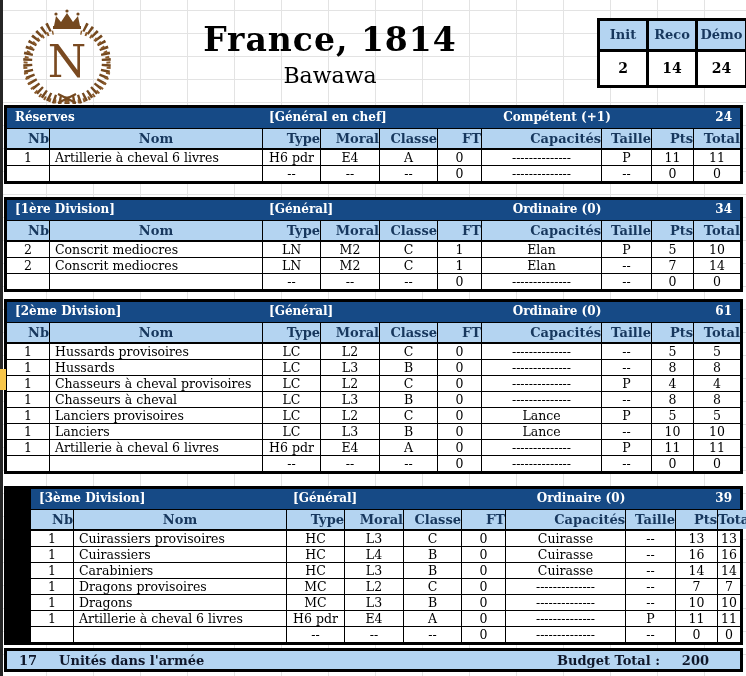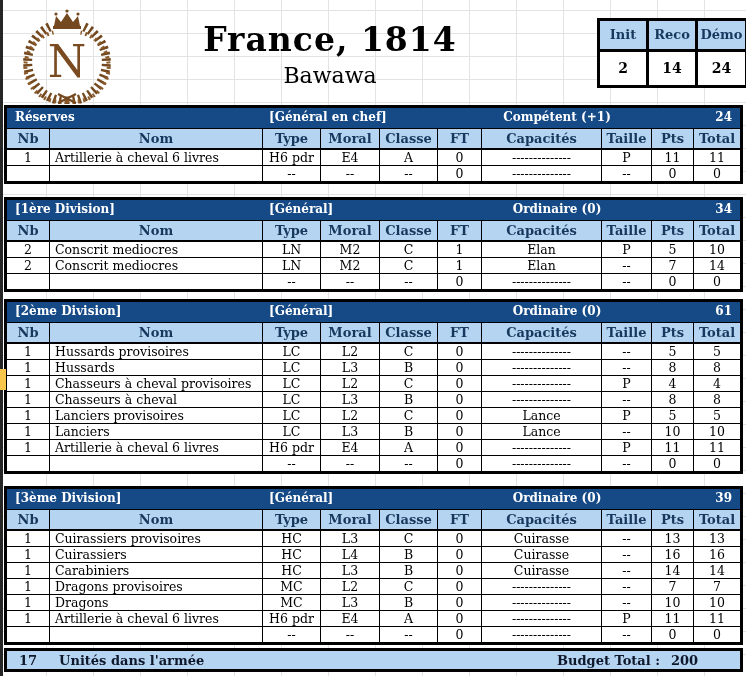"Nb" .ghead > div { text-align: center -> right }
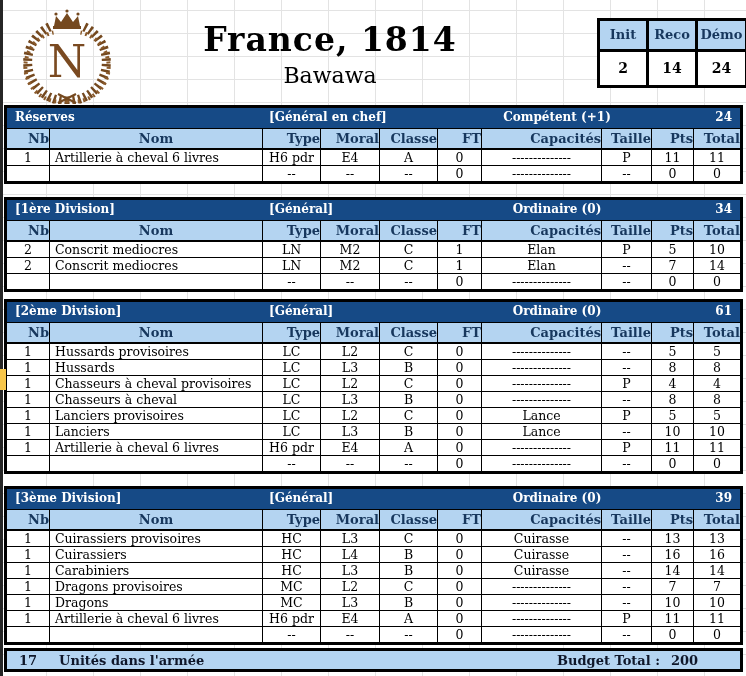"[3ème Division]" .sec:nth-of-type(4) { padding-left: none -> 24px }
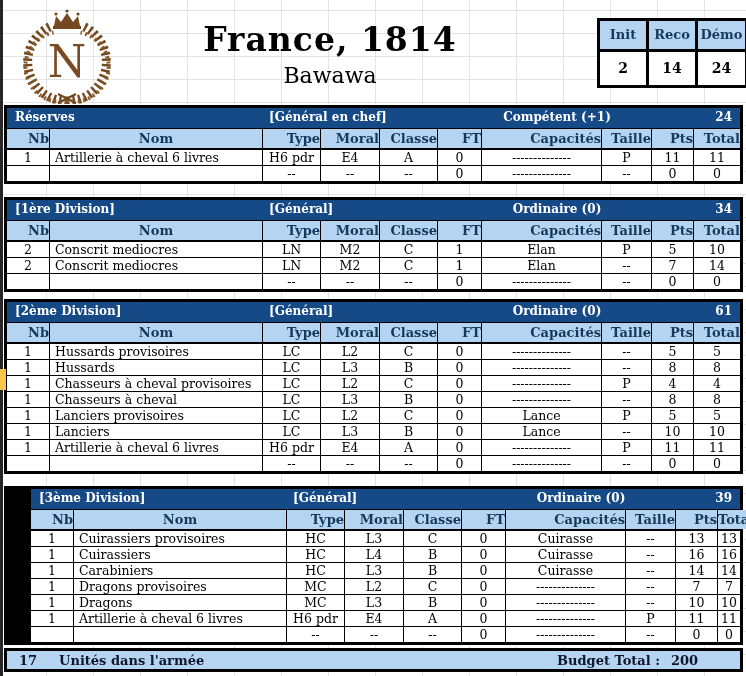"200" .f-value { text-align: center -> right }
